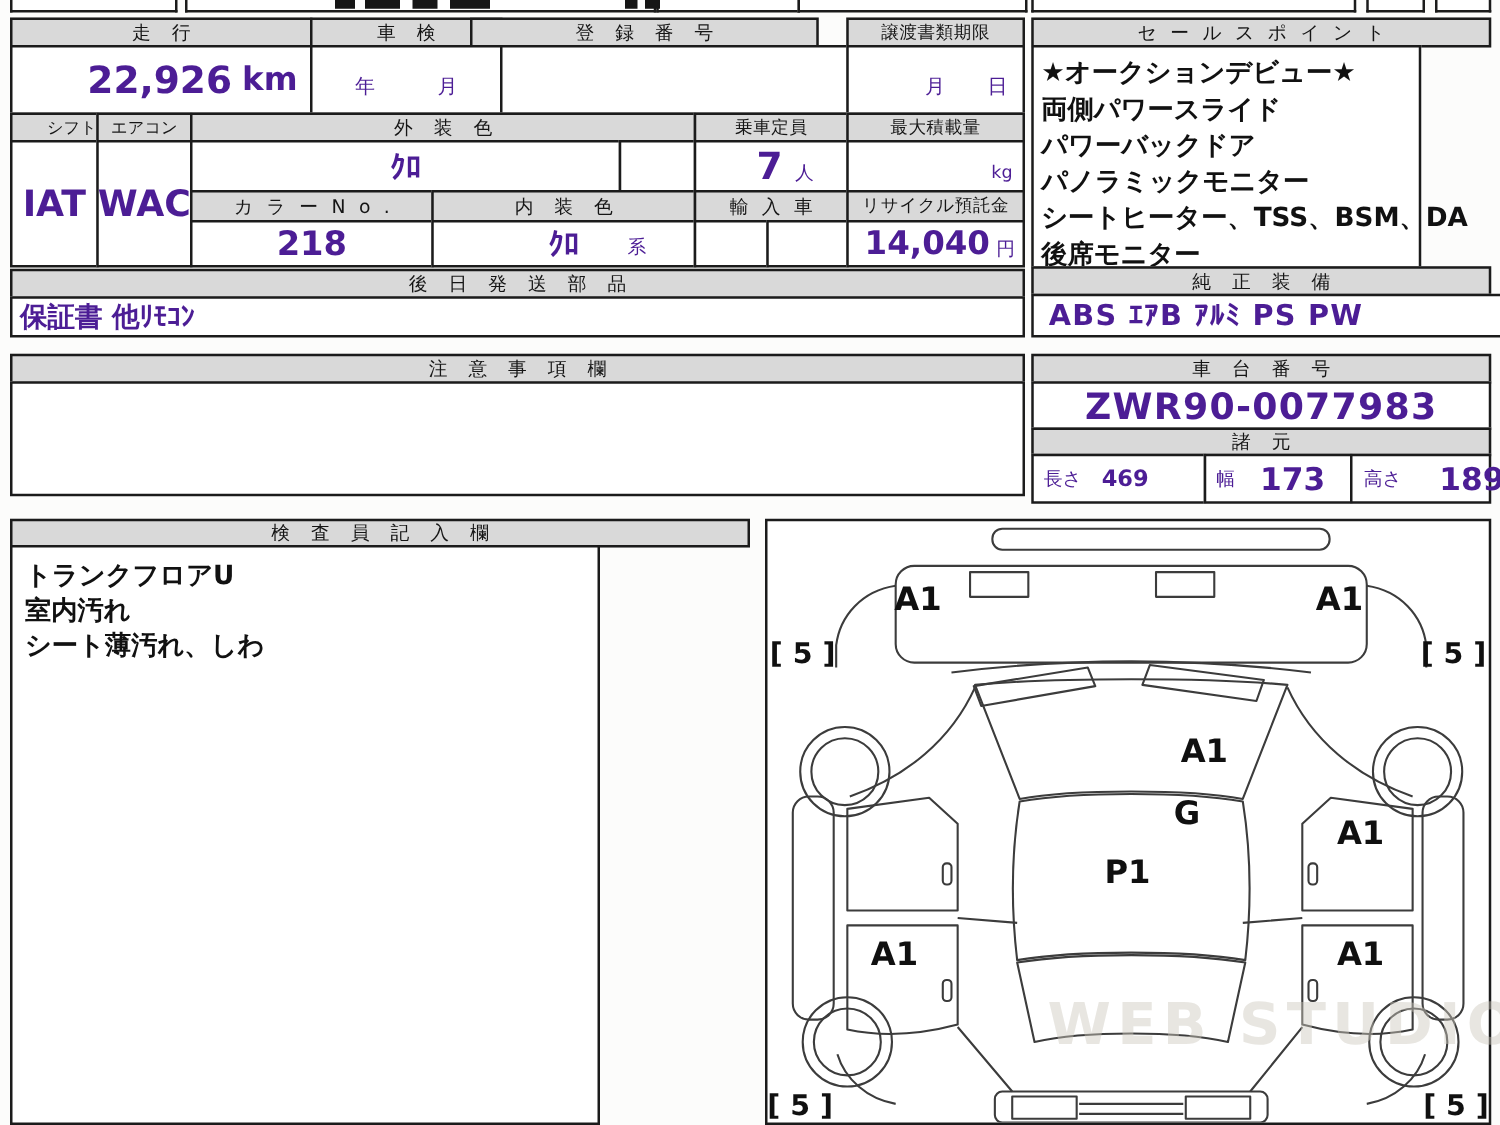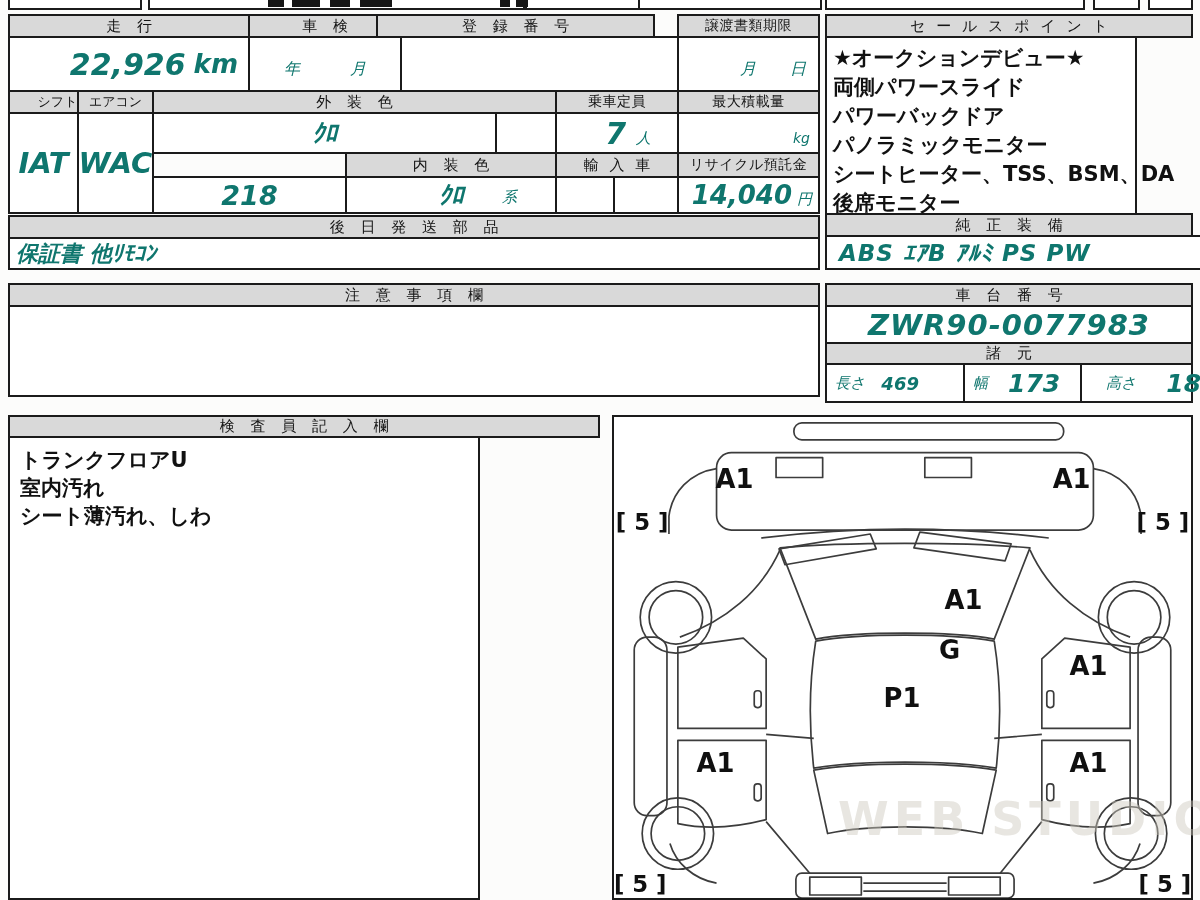"走 行" .ls6 { font-family: Liberation Serif, serif -> none }
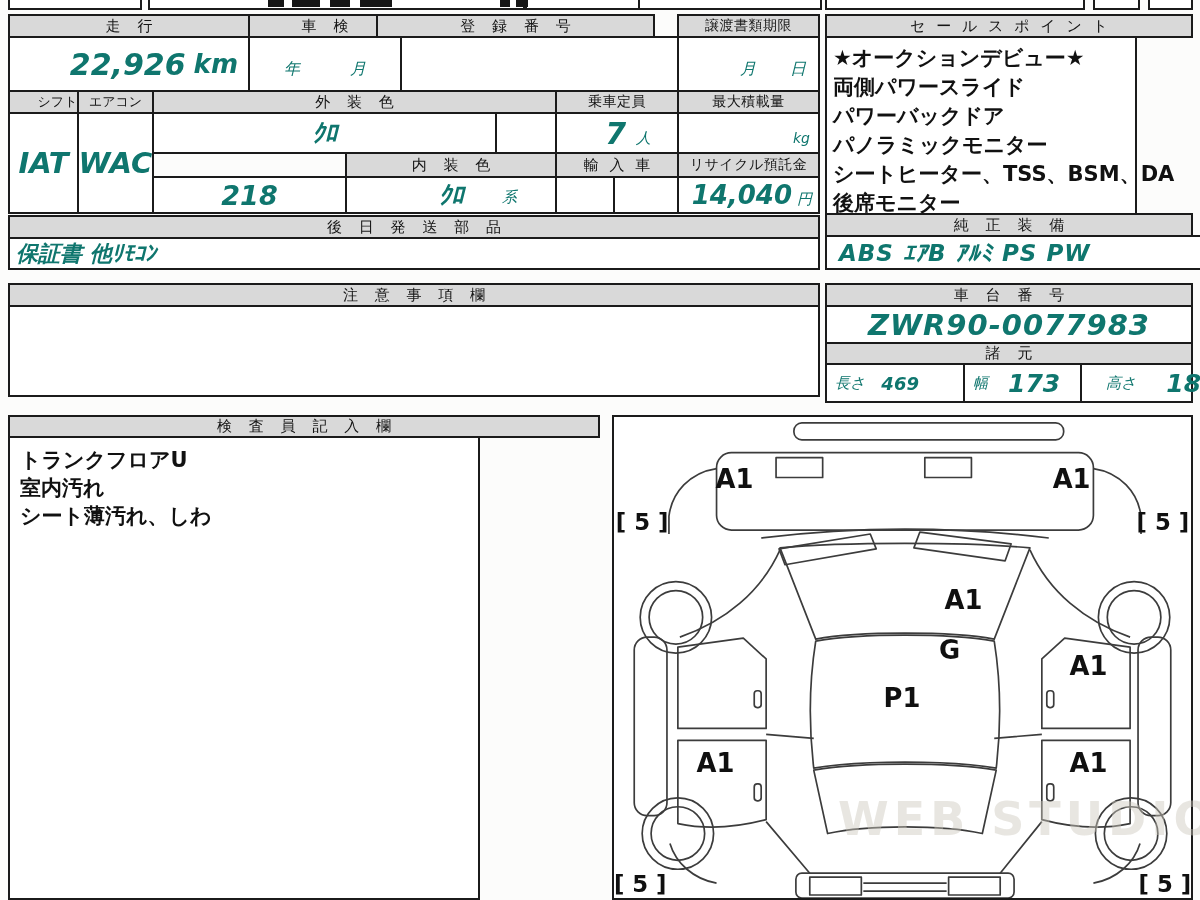"22,926" .v { color: #0f766e -> #4c1d95; font-style: italic -> none }
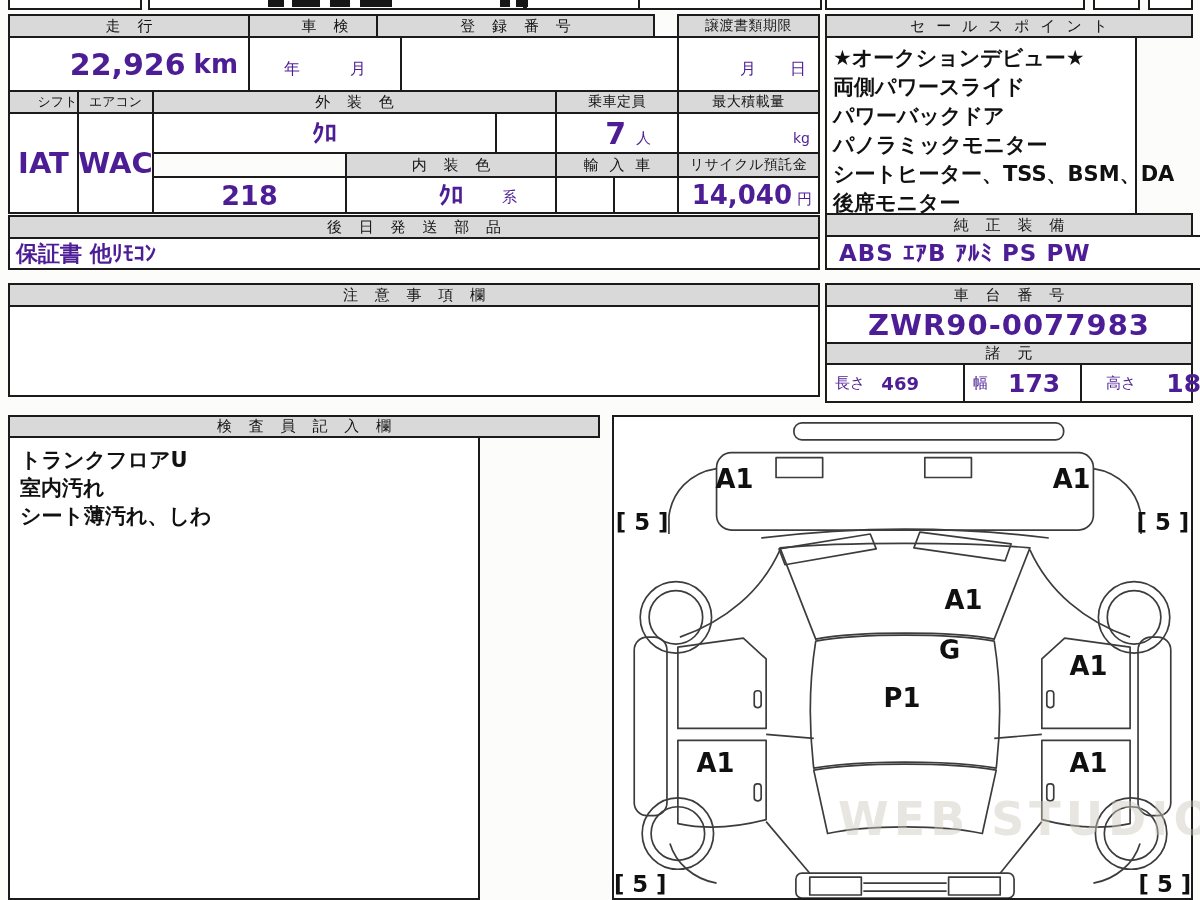"カ ラ ー N o" div.c { html: none -> <div>カ ラ ー N o .</div> }
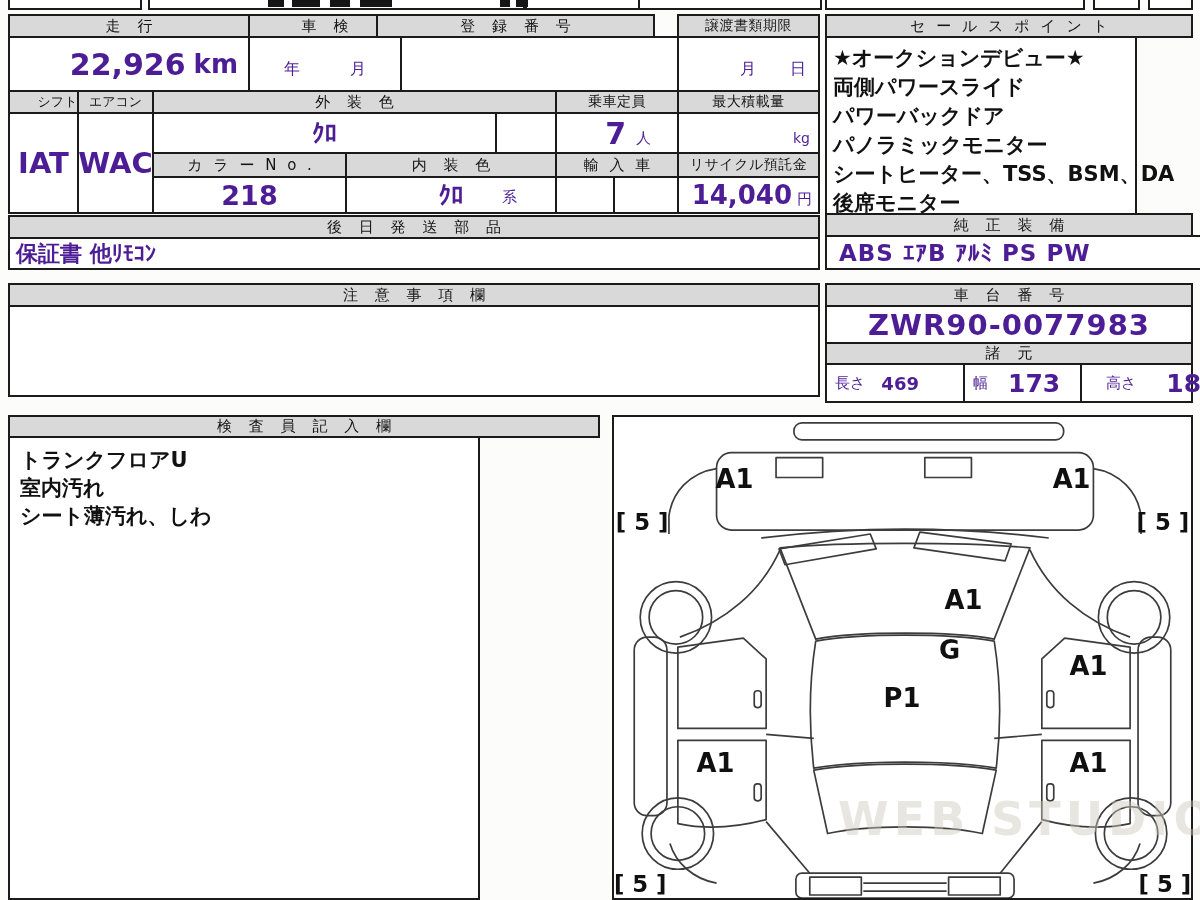"高さ" div.c { padding-left: 24px -> 9px }
